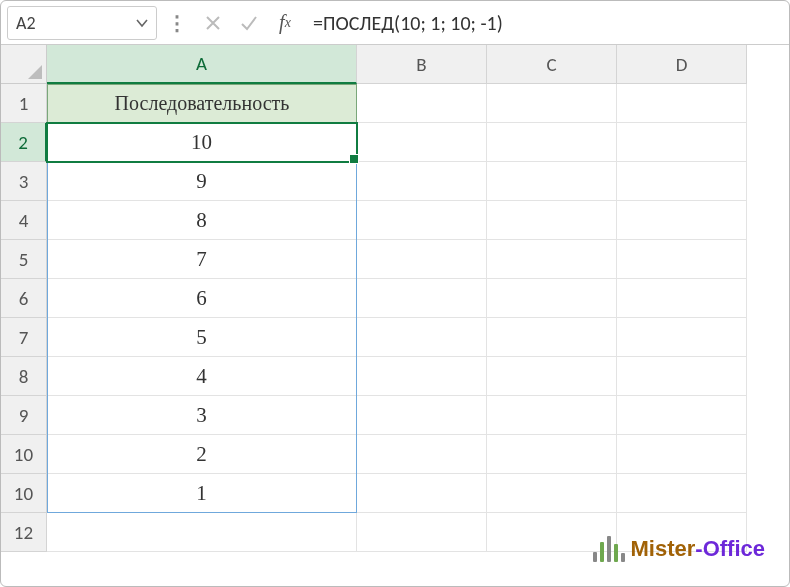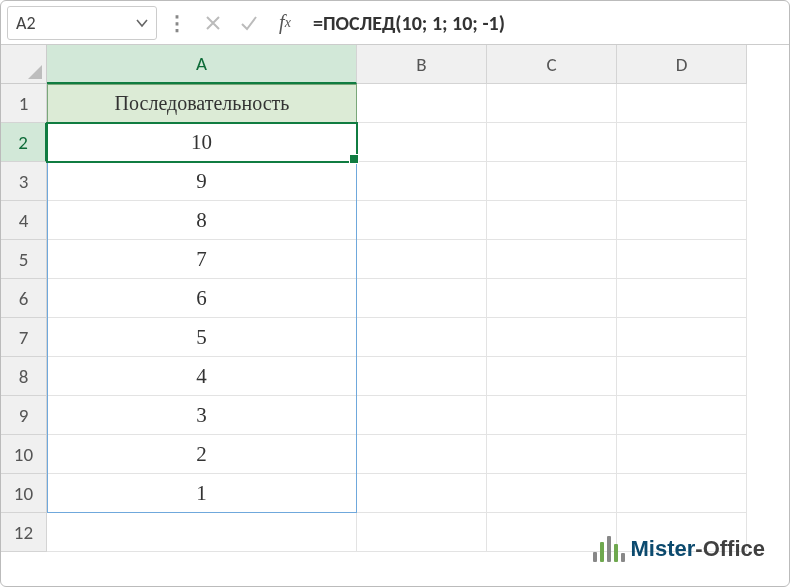"=ПОСЛЕД(10; 1; 10; -1)" .formula-input { font-weight: bold -> none }
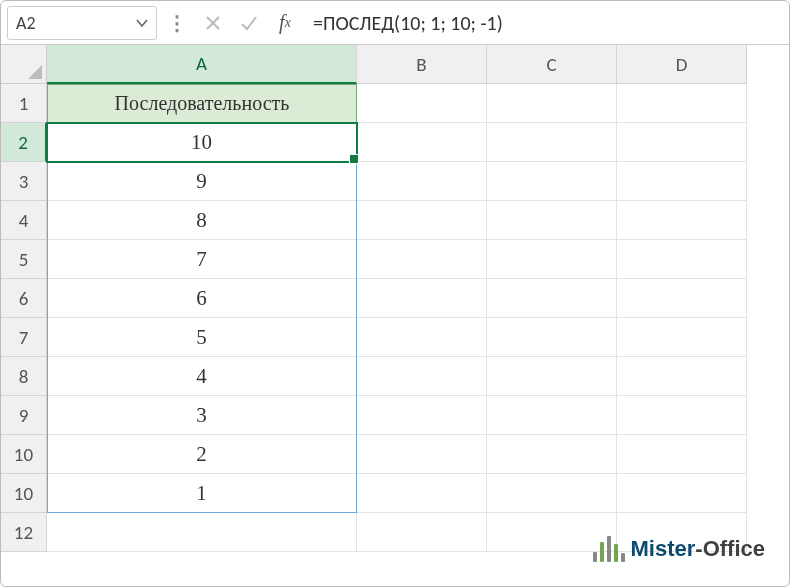"Mister" .watermark .off { color: #0c4a6e -> #a16207 }
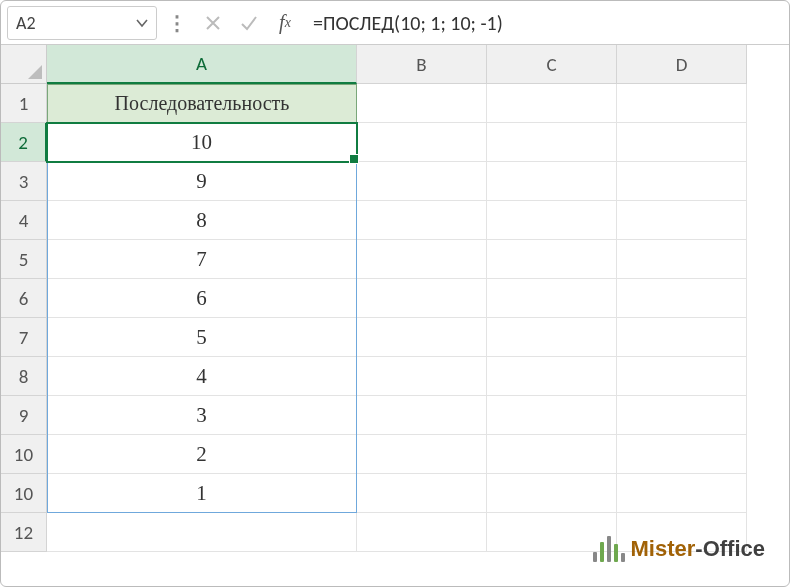"-Office" .watermark .green { color: #404040 -> #6d28d9 }
